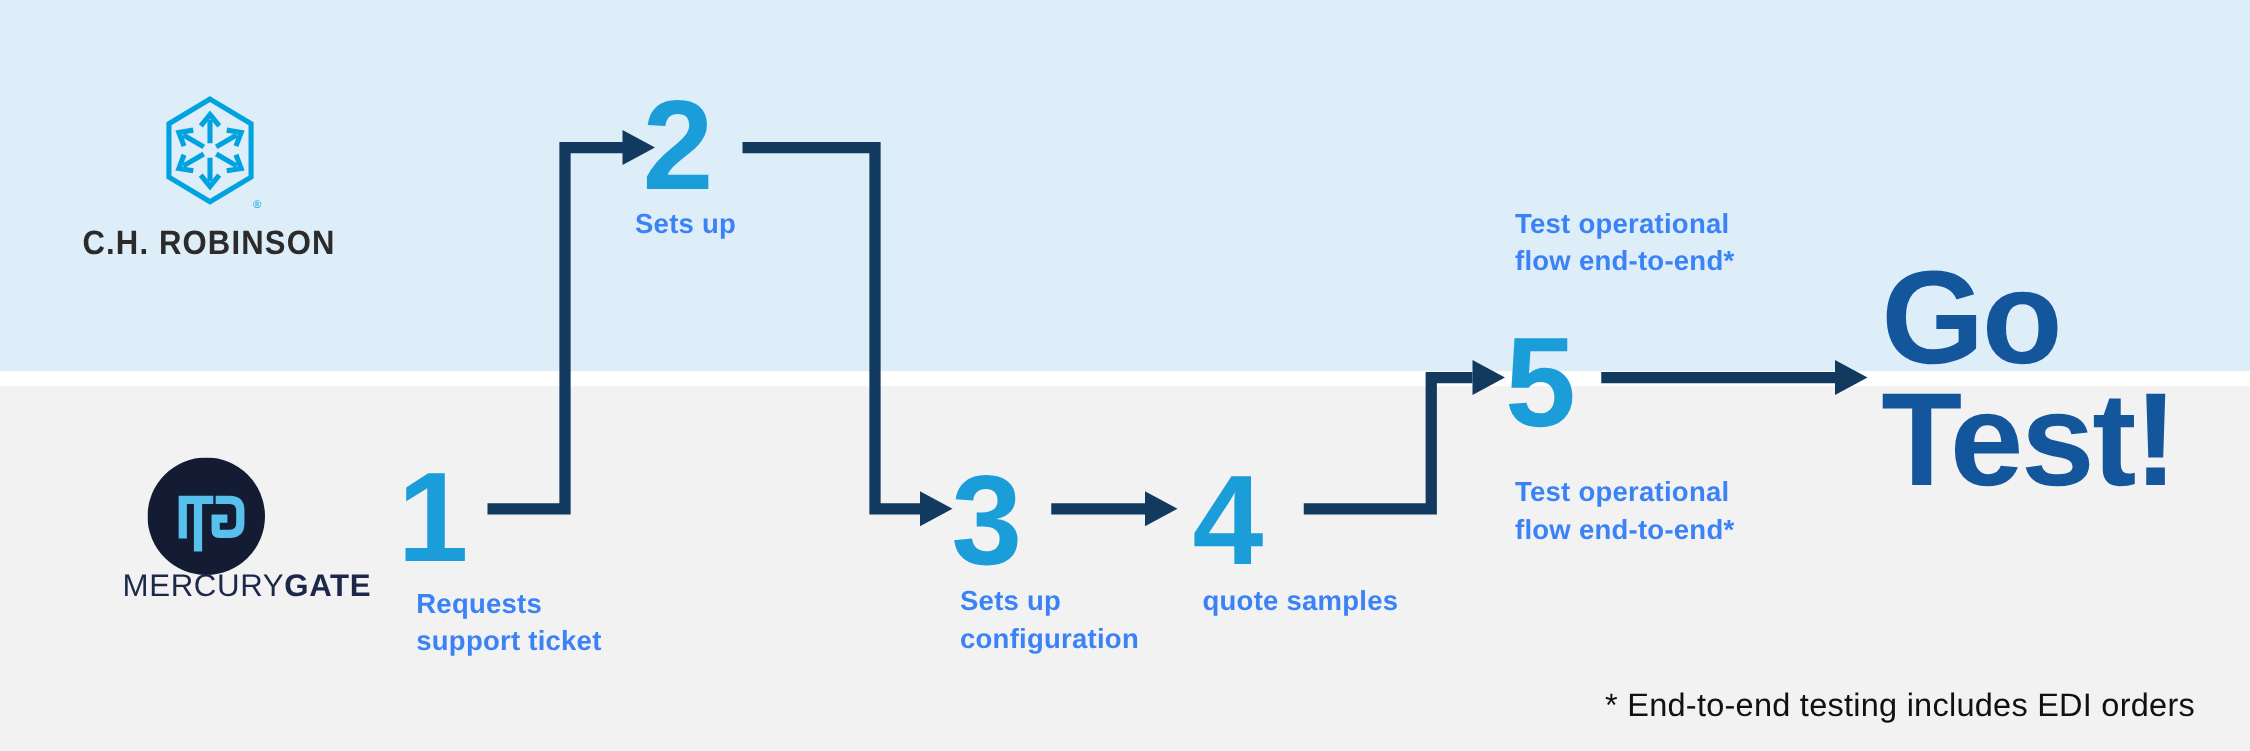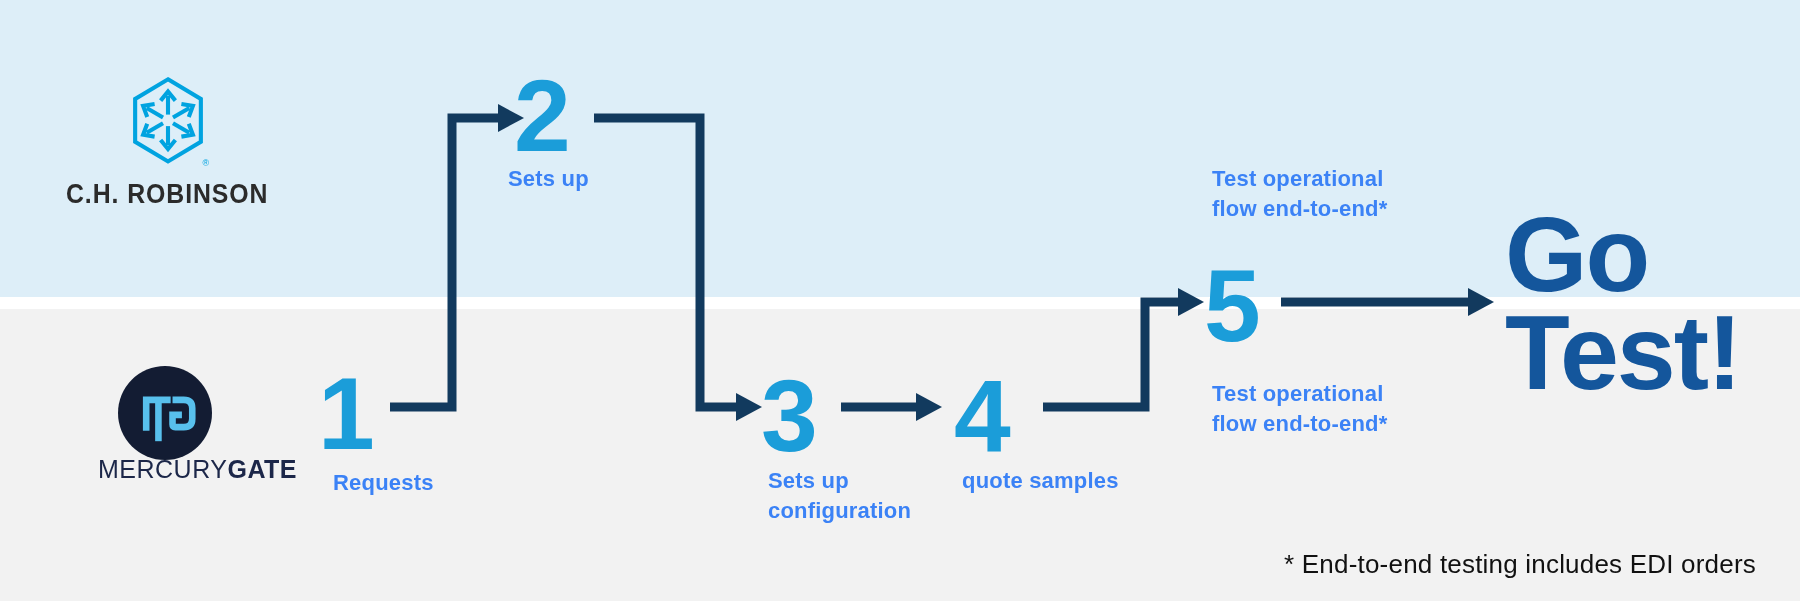"support ticket" span { html: none -> <span>support ticket</span> }
